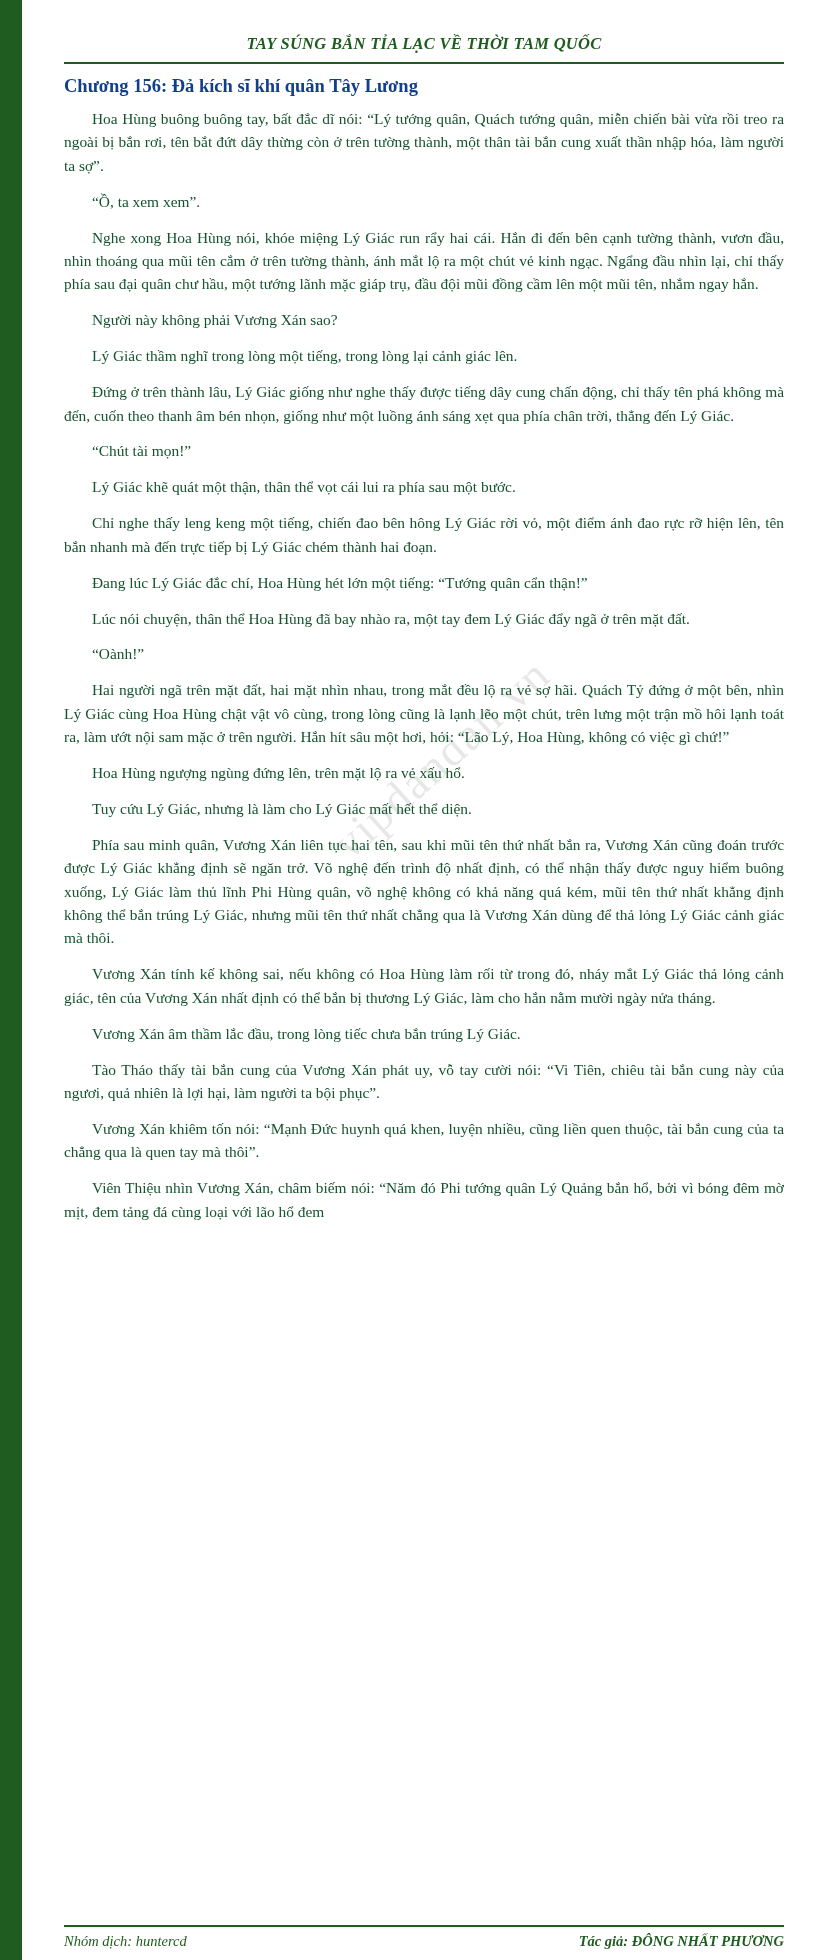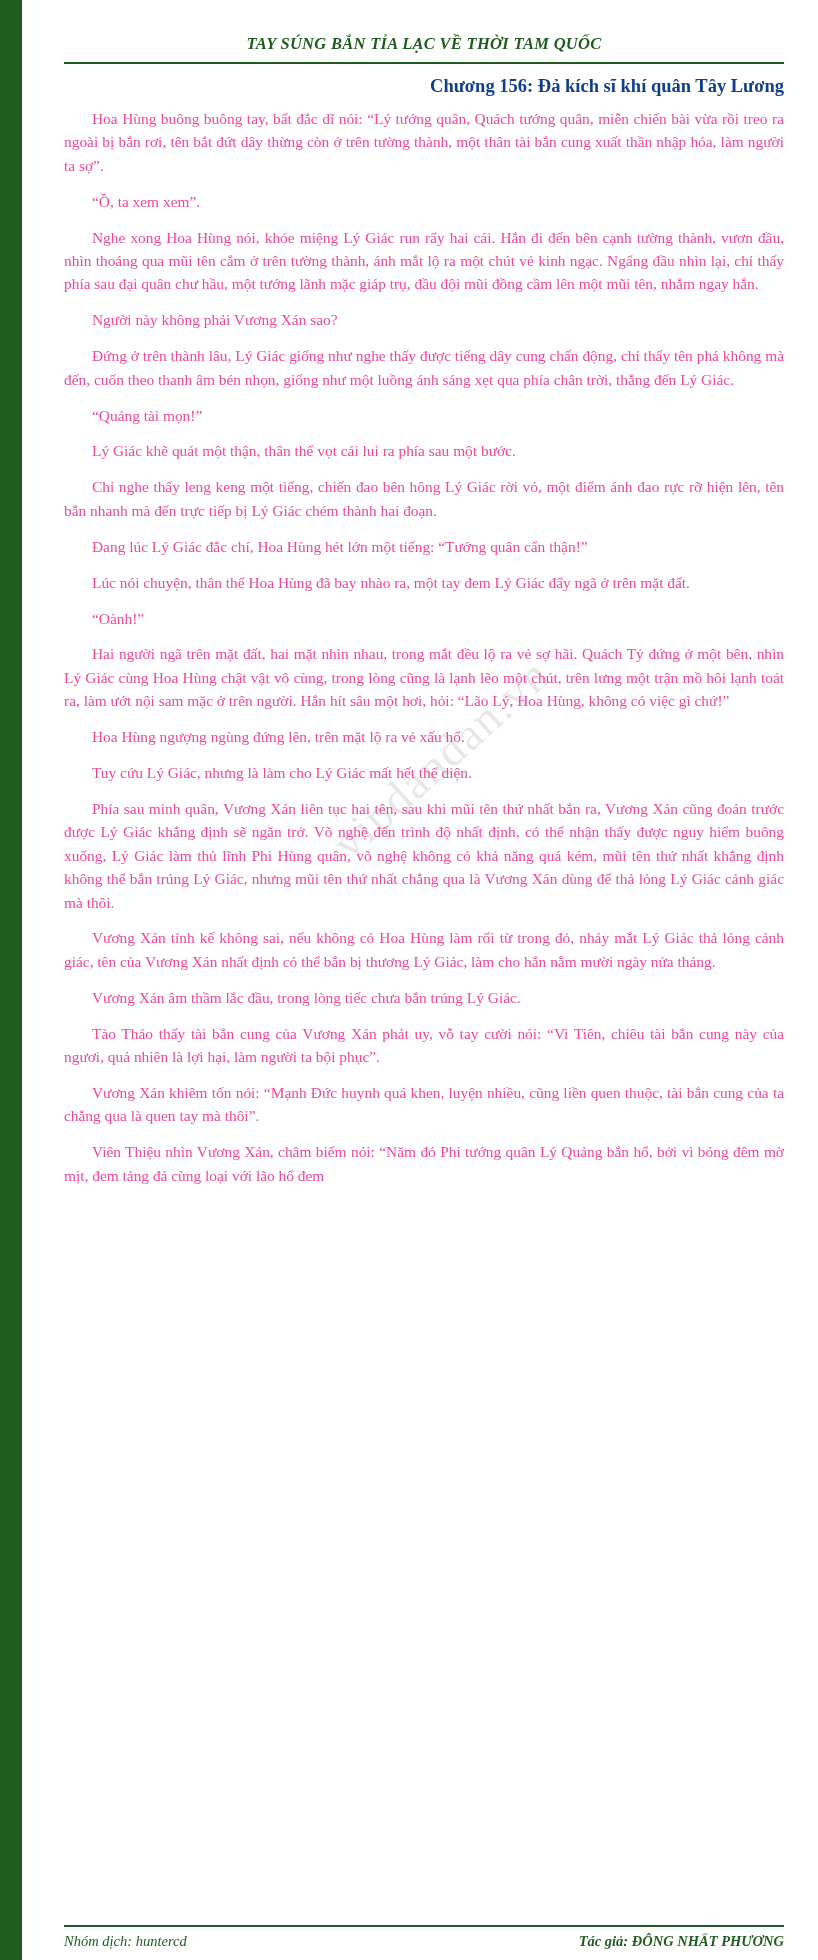"Chương 156: Đả kích sĩ" .chapter-title { text-align: right -> left }
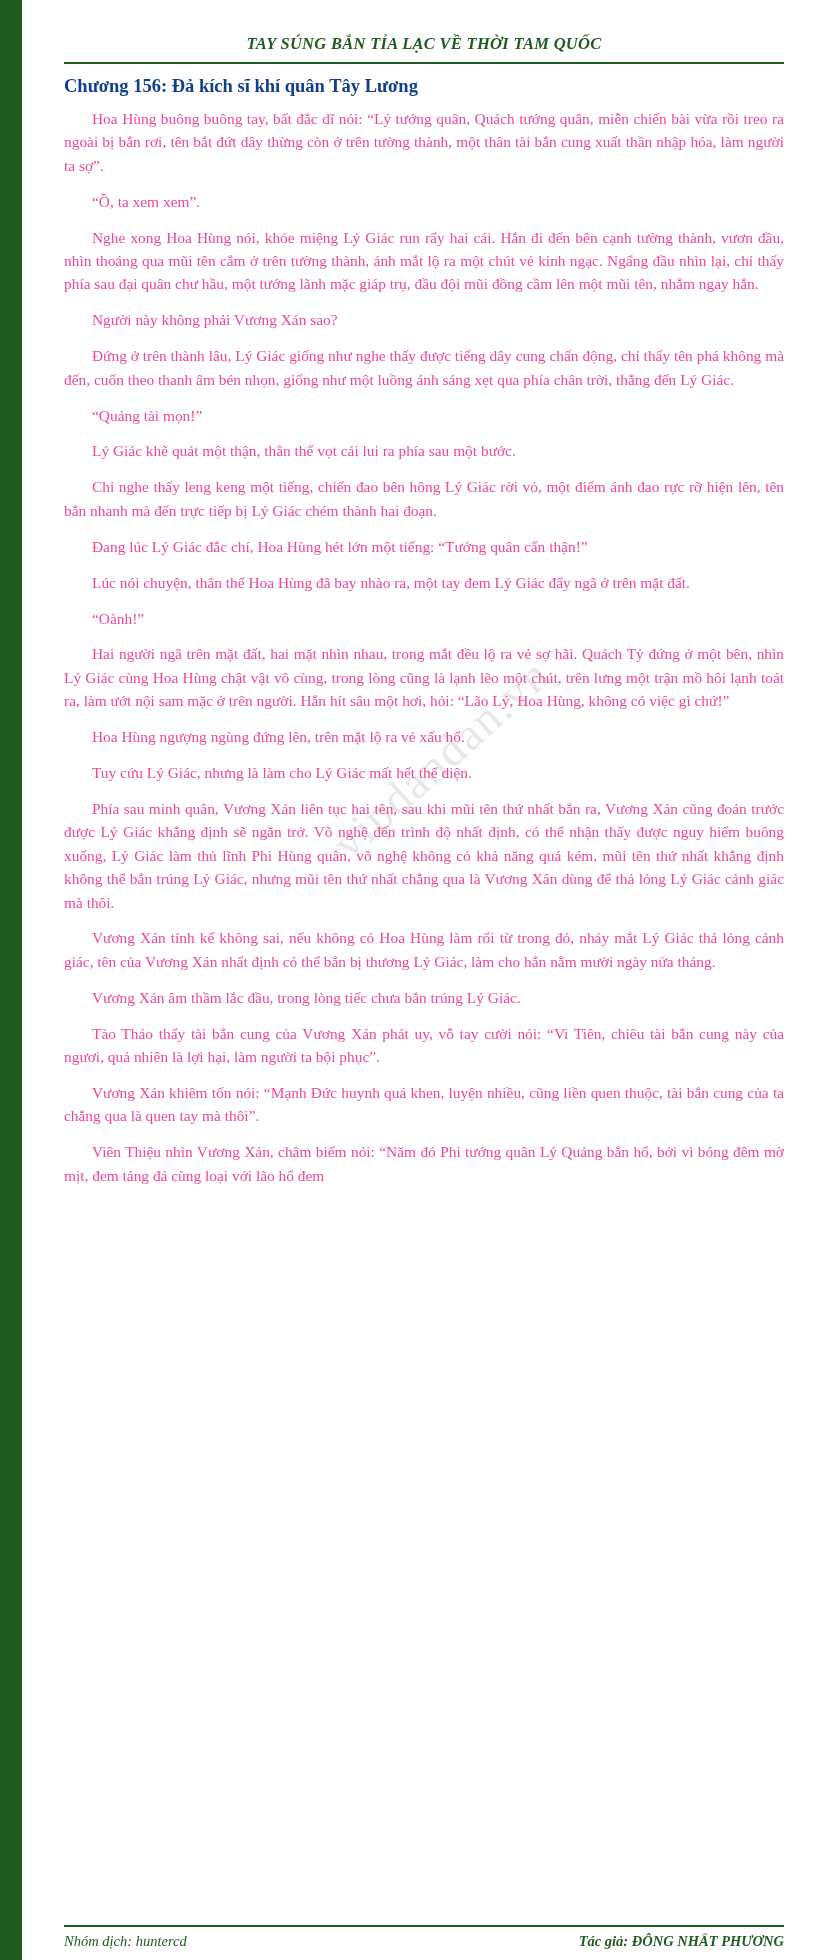"Hoa Hùng buông buông tay," p.para { color: #ec4899 -> #14532d }
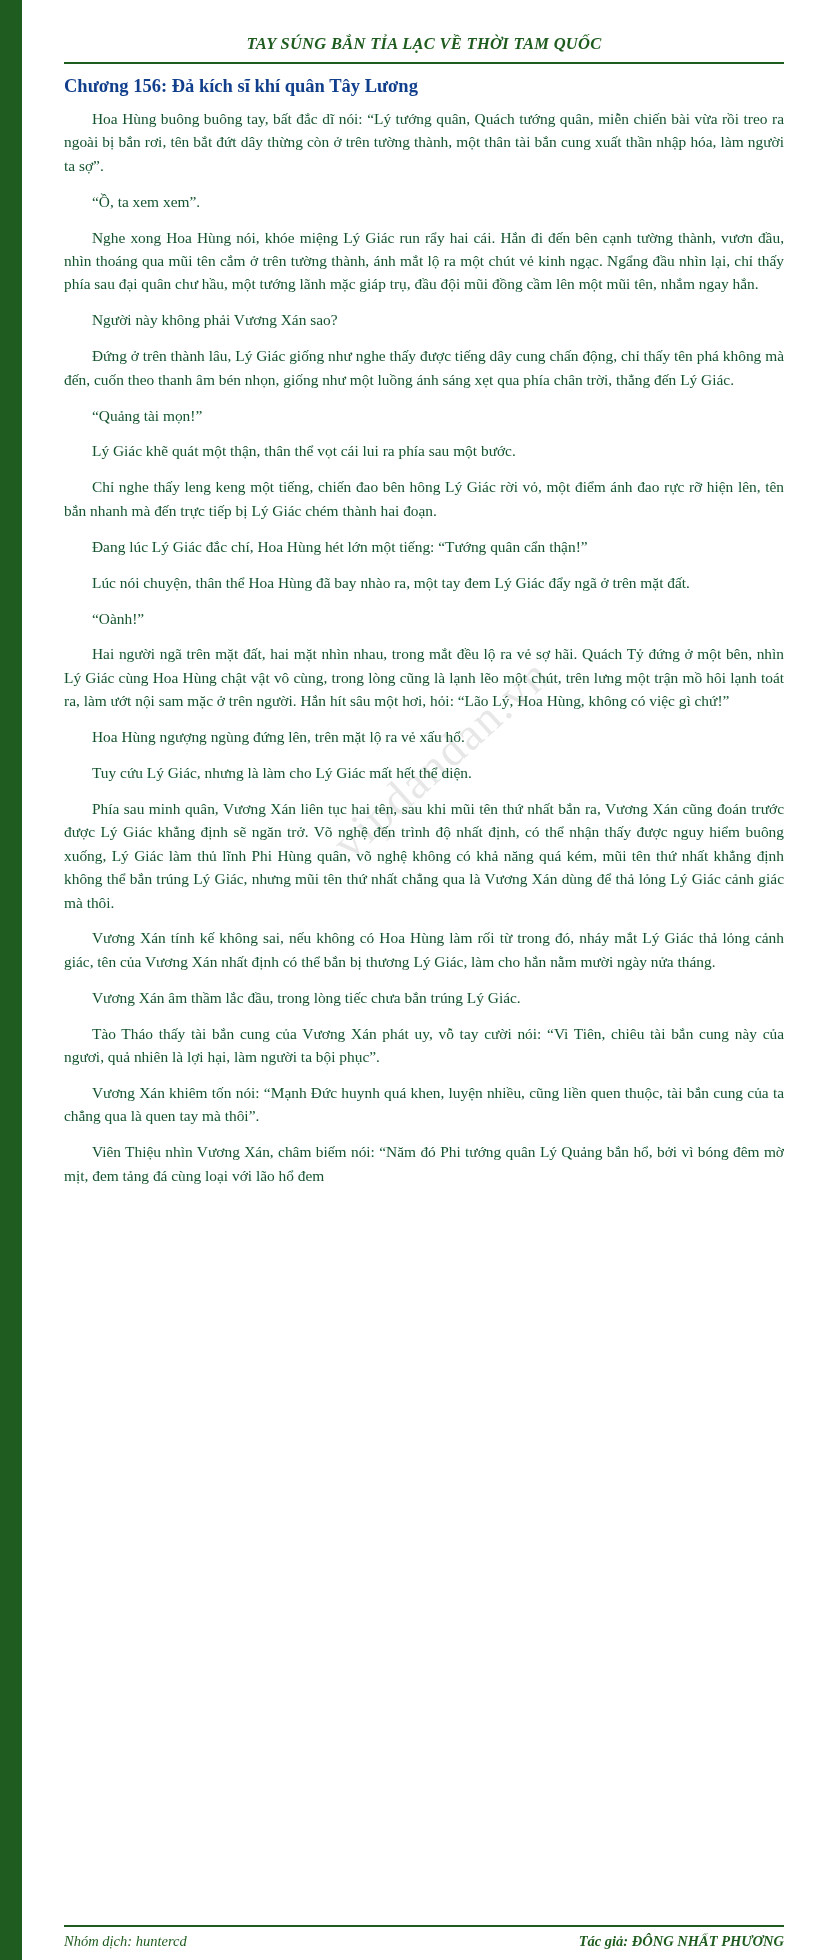"Lý Giác thầm nghĩ trong" p.para { html: none -> <p>Lý Giác thầm nghĩ trong lòng một tiếng, trong lòng lại cảnh giác lên.</p> }
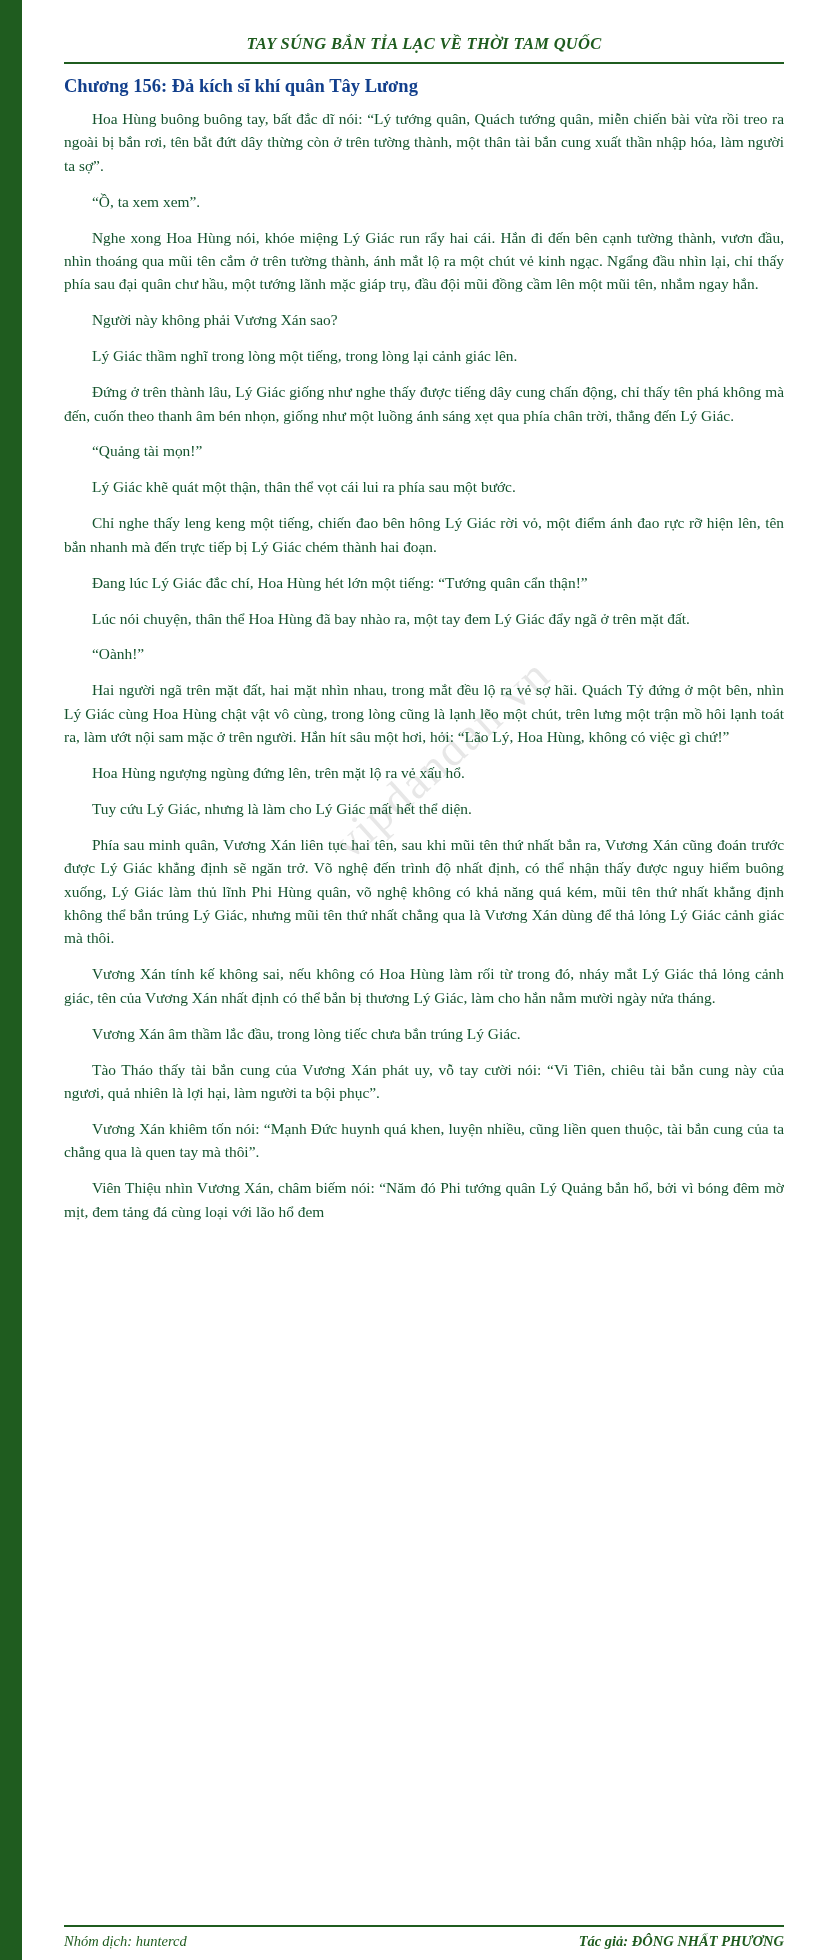"“Quảng tài mọn!”" p.para { text: Quảng -> Chút }
